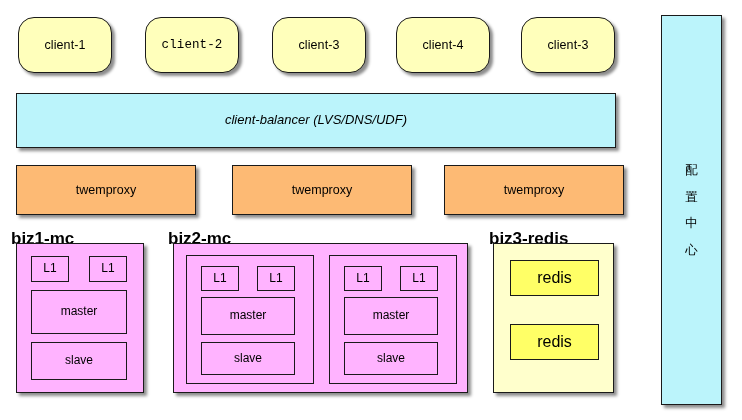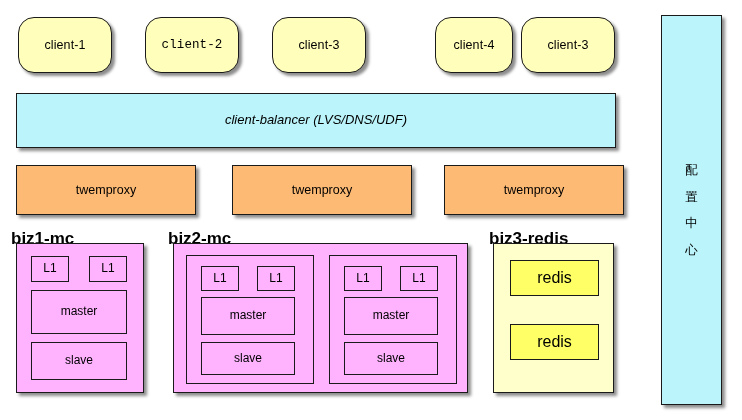"client-4" div.box { margin-left: 39px -> none; width: 78px -> 94px }
